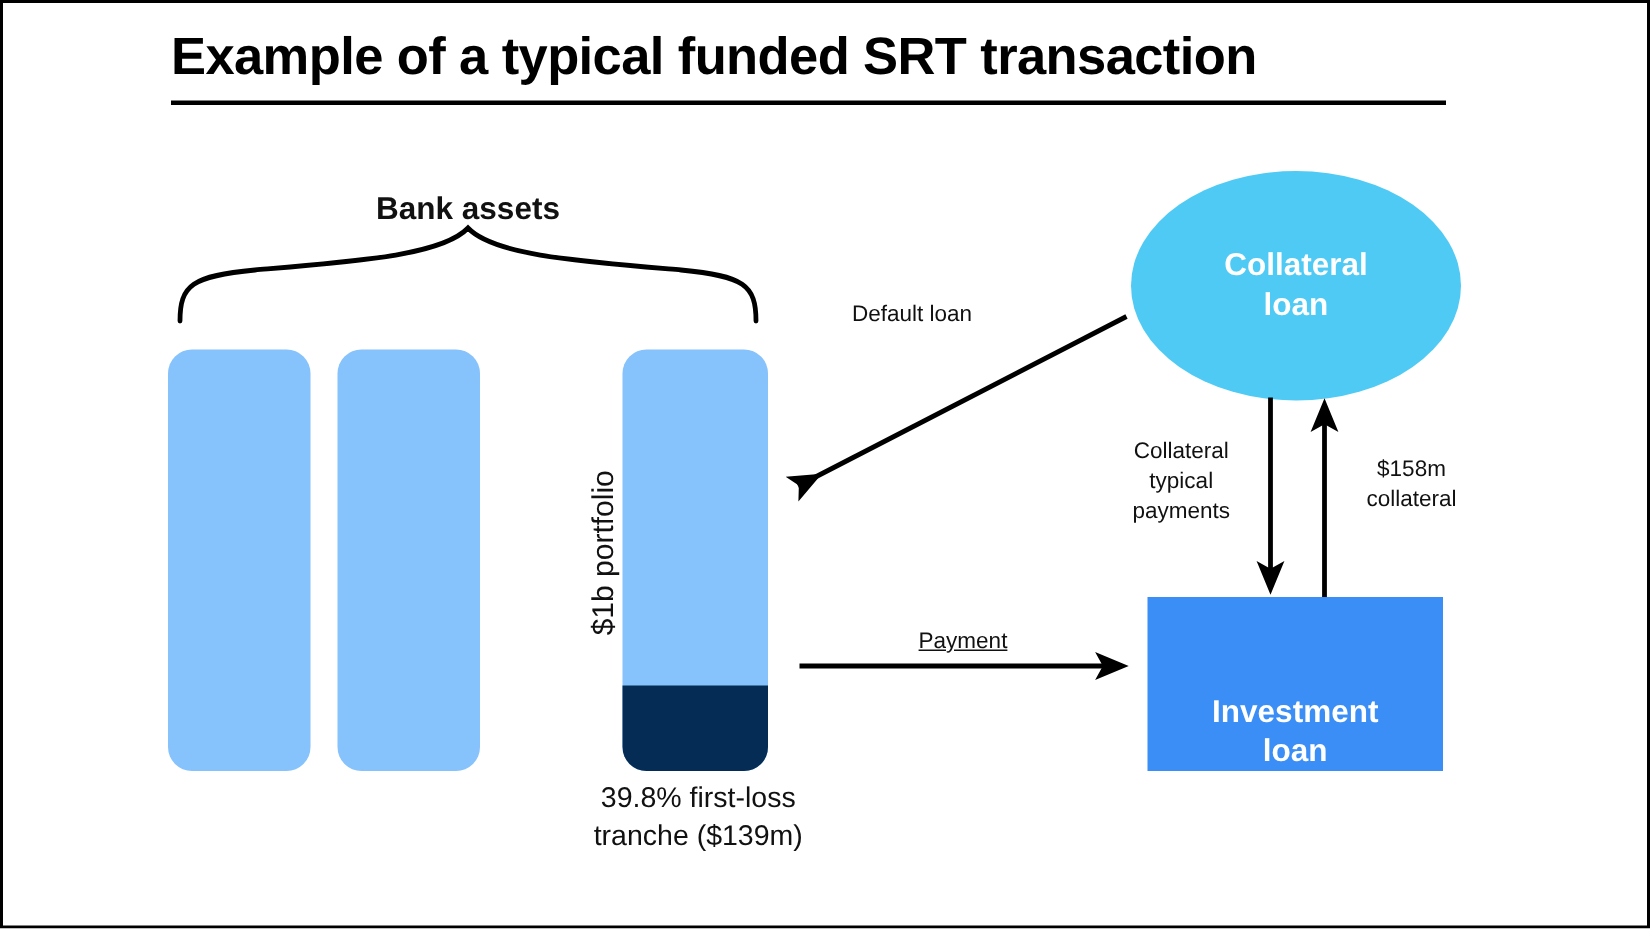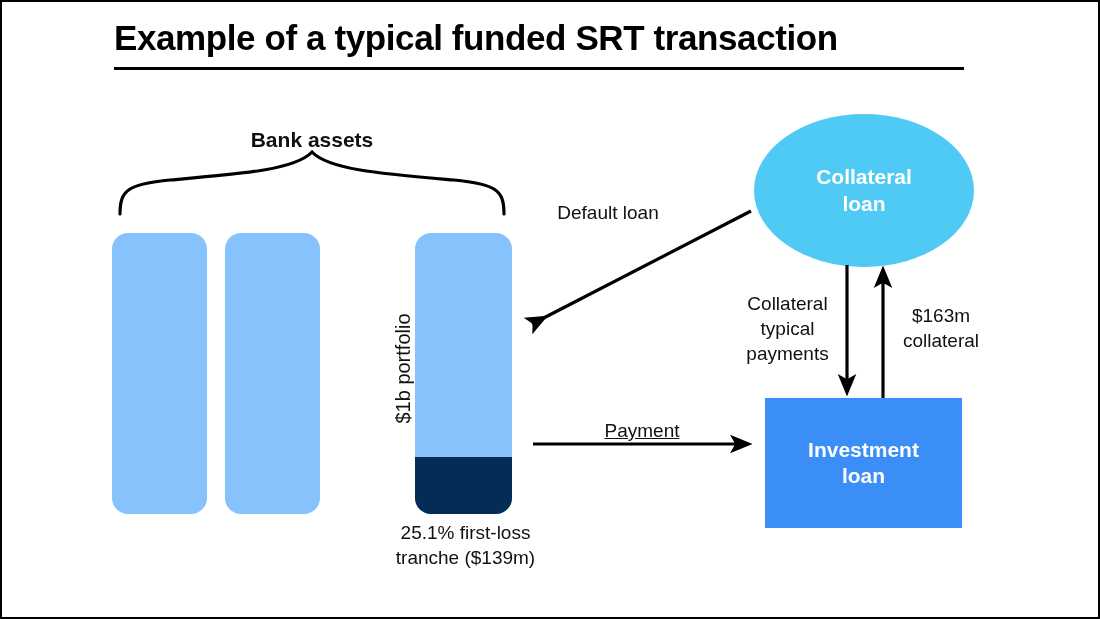"Default loan" .conn-label { font-size: 19px -> 15px }
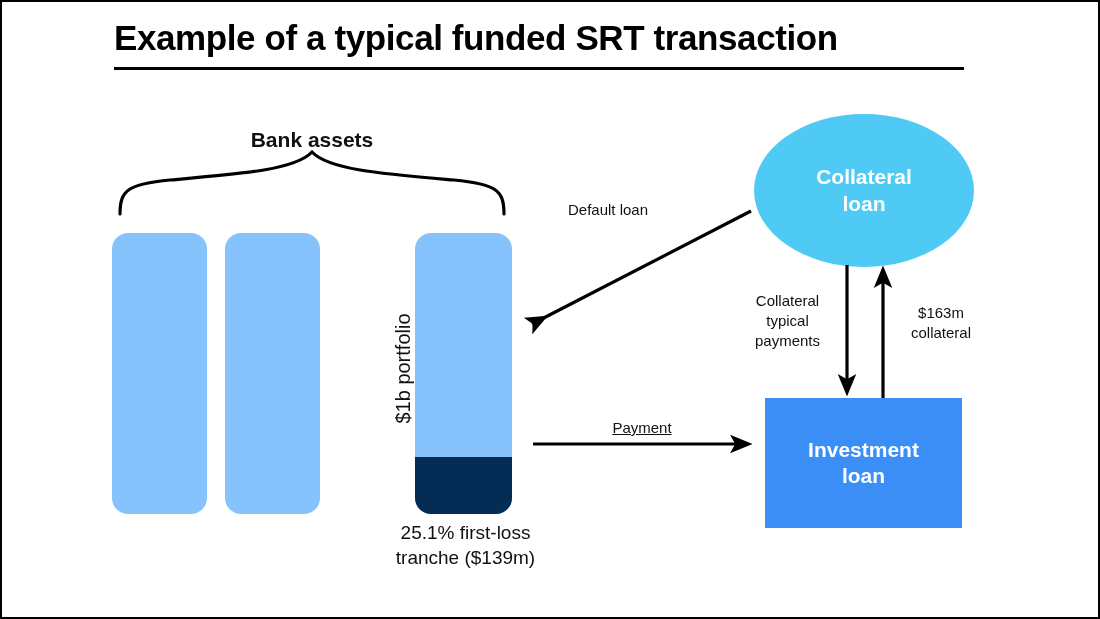"$163m" div { text: $163m -> $158m }
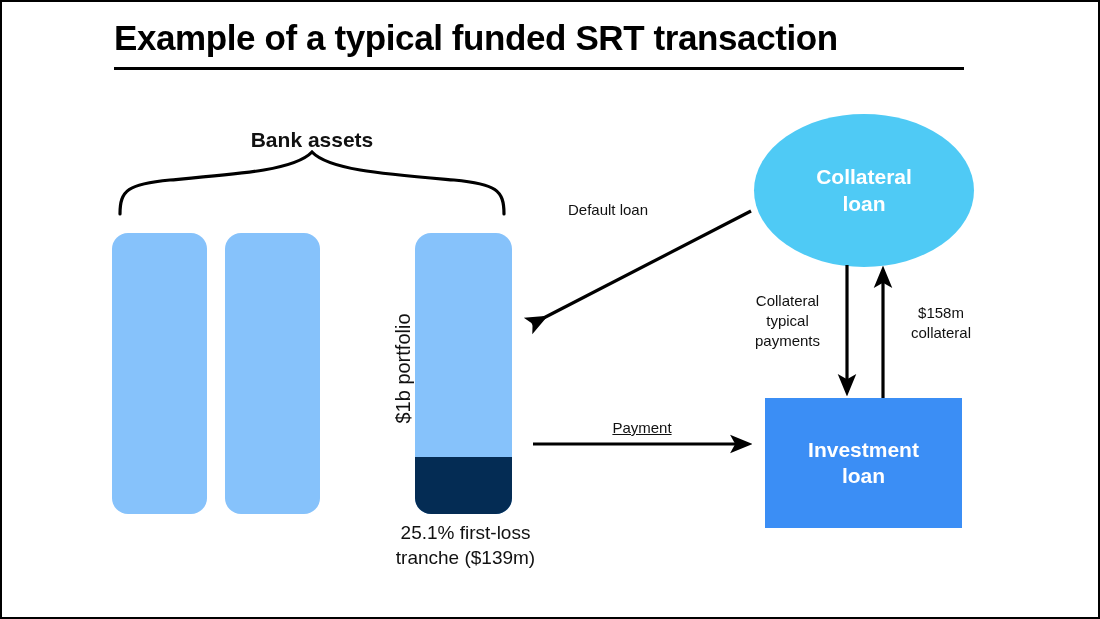"Investment" #investment-fund { align-items: center -> flex-end; height: 130px -> 116px }
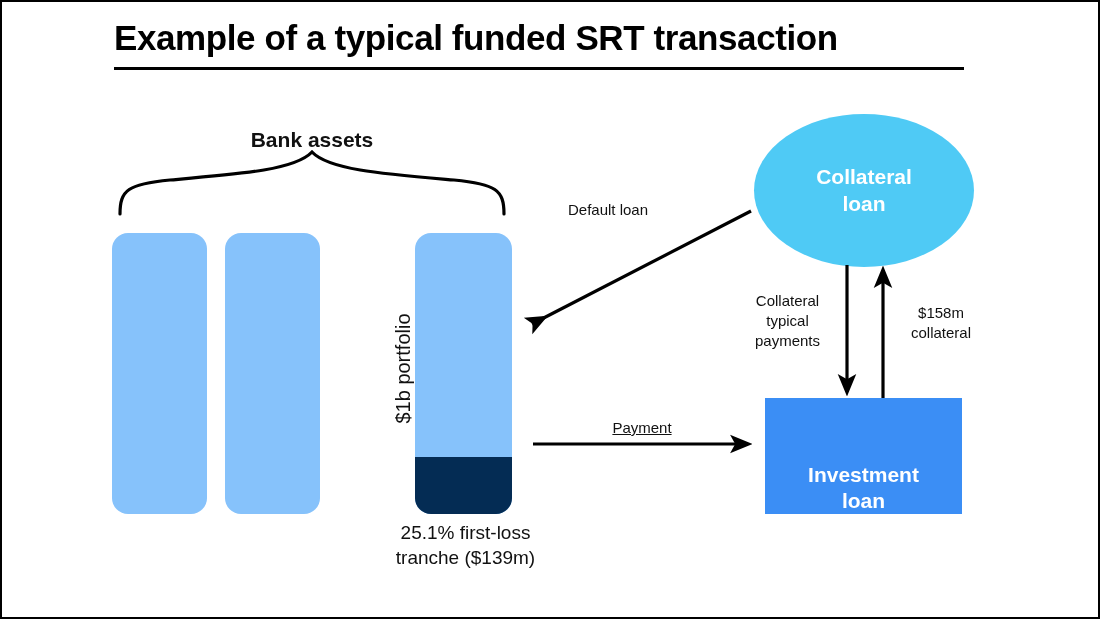"25.1% first-loss" div { text: 25.1% -> 39.8% }
